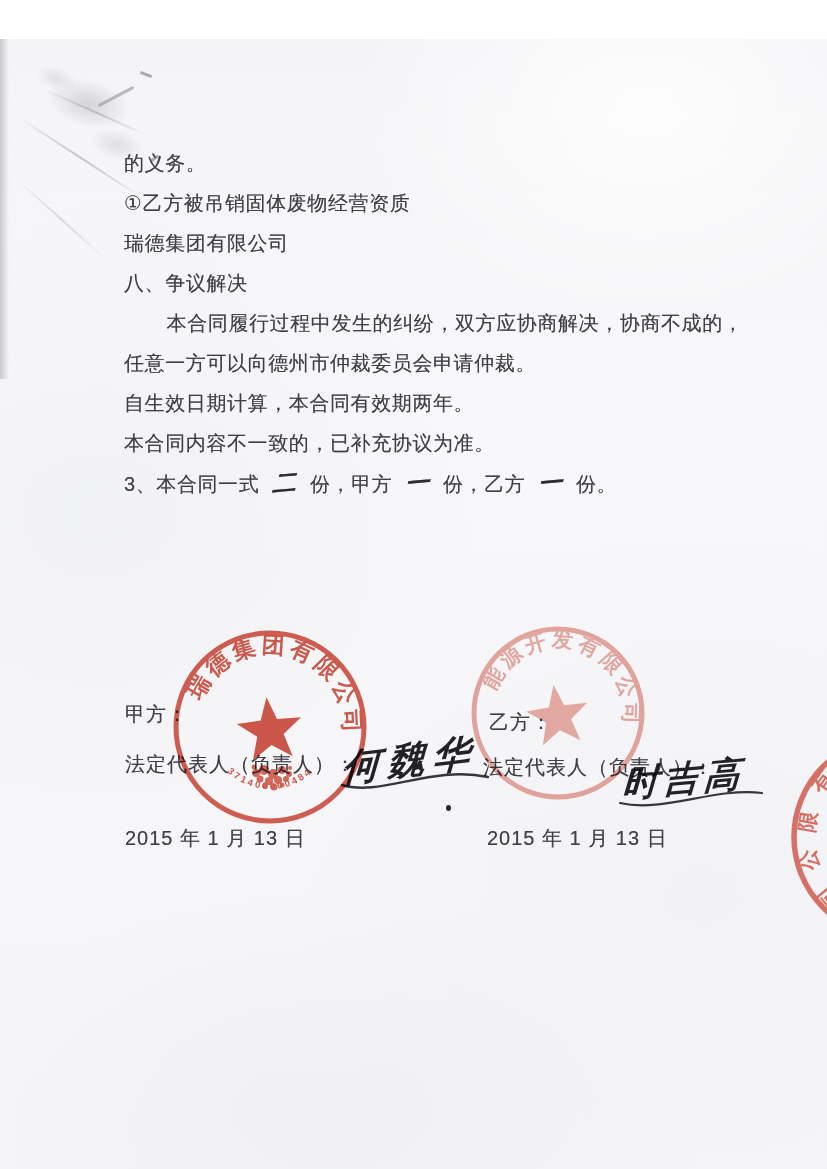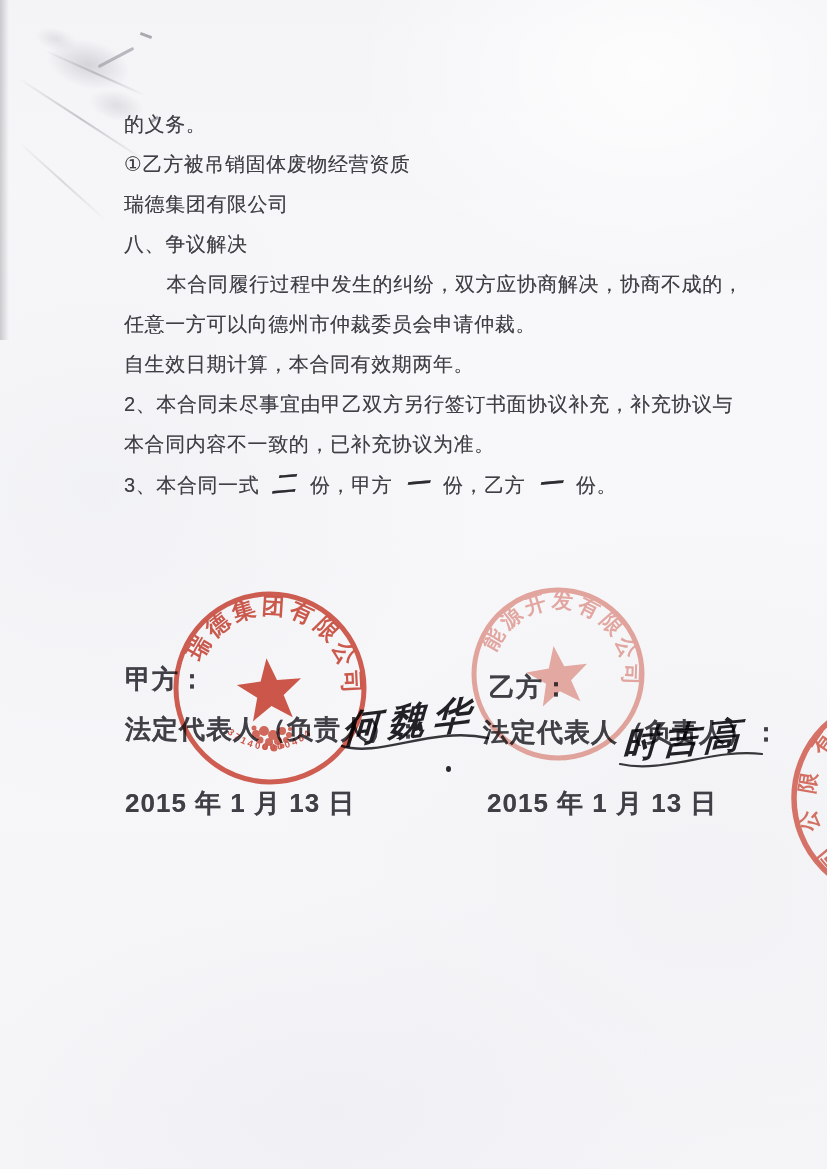"的义务。" .page { margin-top: none -> 39px }
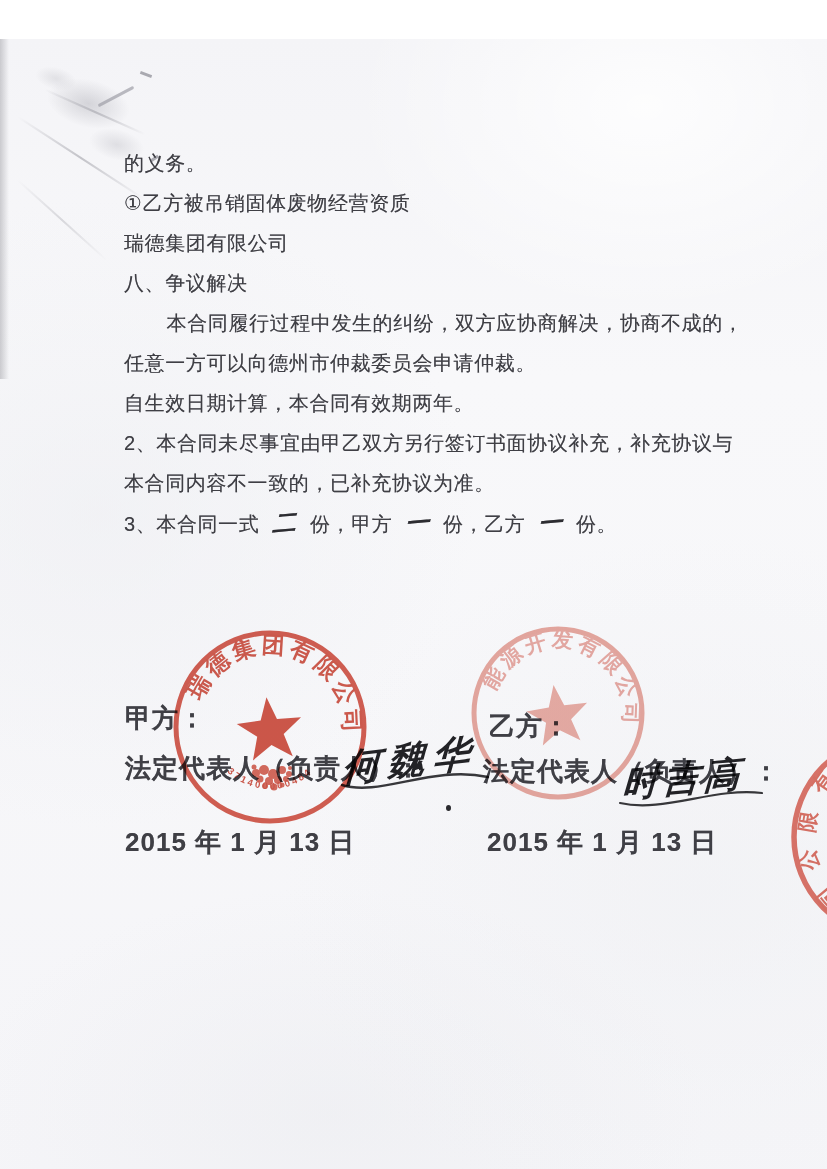"2、本合同未尽事宜由甲乙双方另行签订书面协议补充，补充协议与" p.line { html: <p>2、本合同未尽事宜由甲乙双方另行签订书面协议补充，补充协议与</p> -> none }
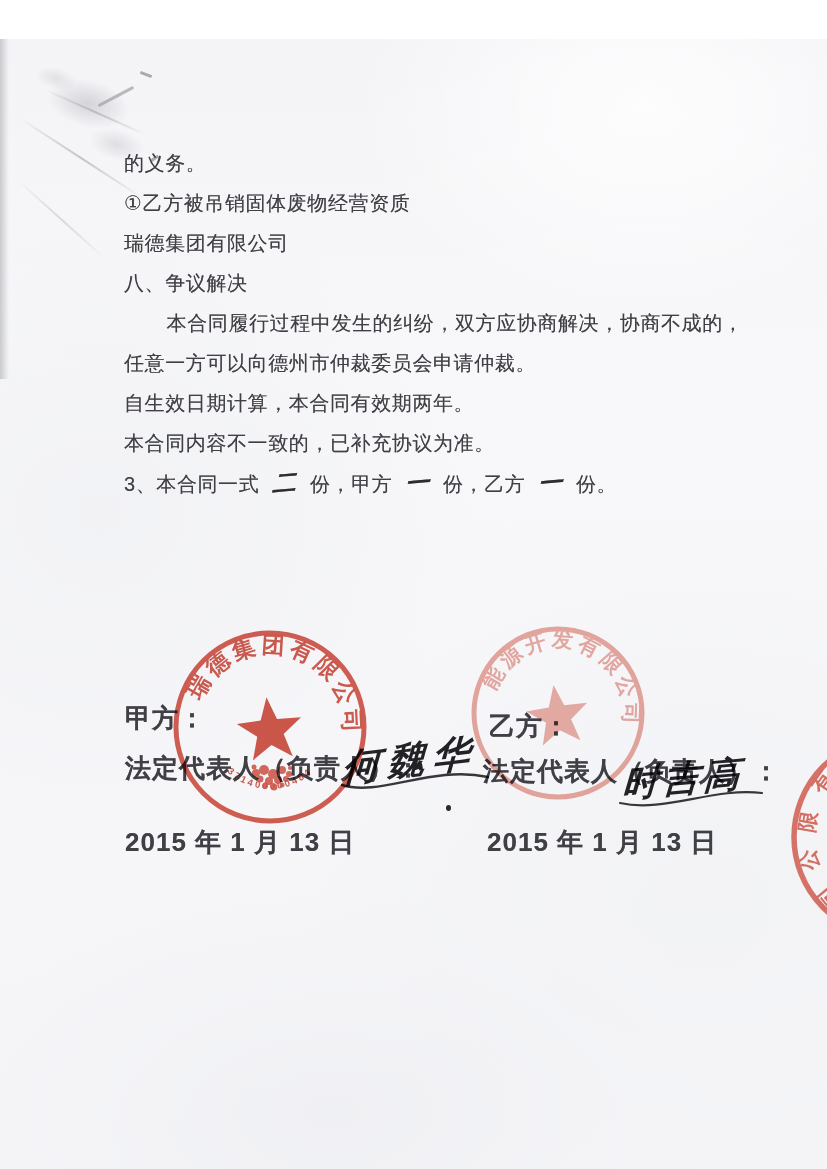"甲方：" .sign-label { font-size: 26px -> 20px; font-weight: bold -> none }
